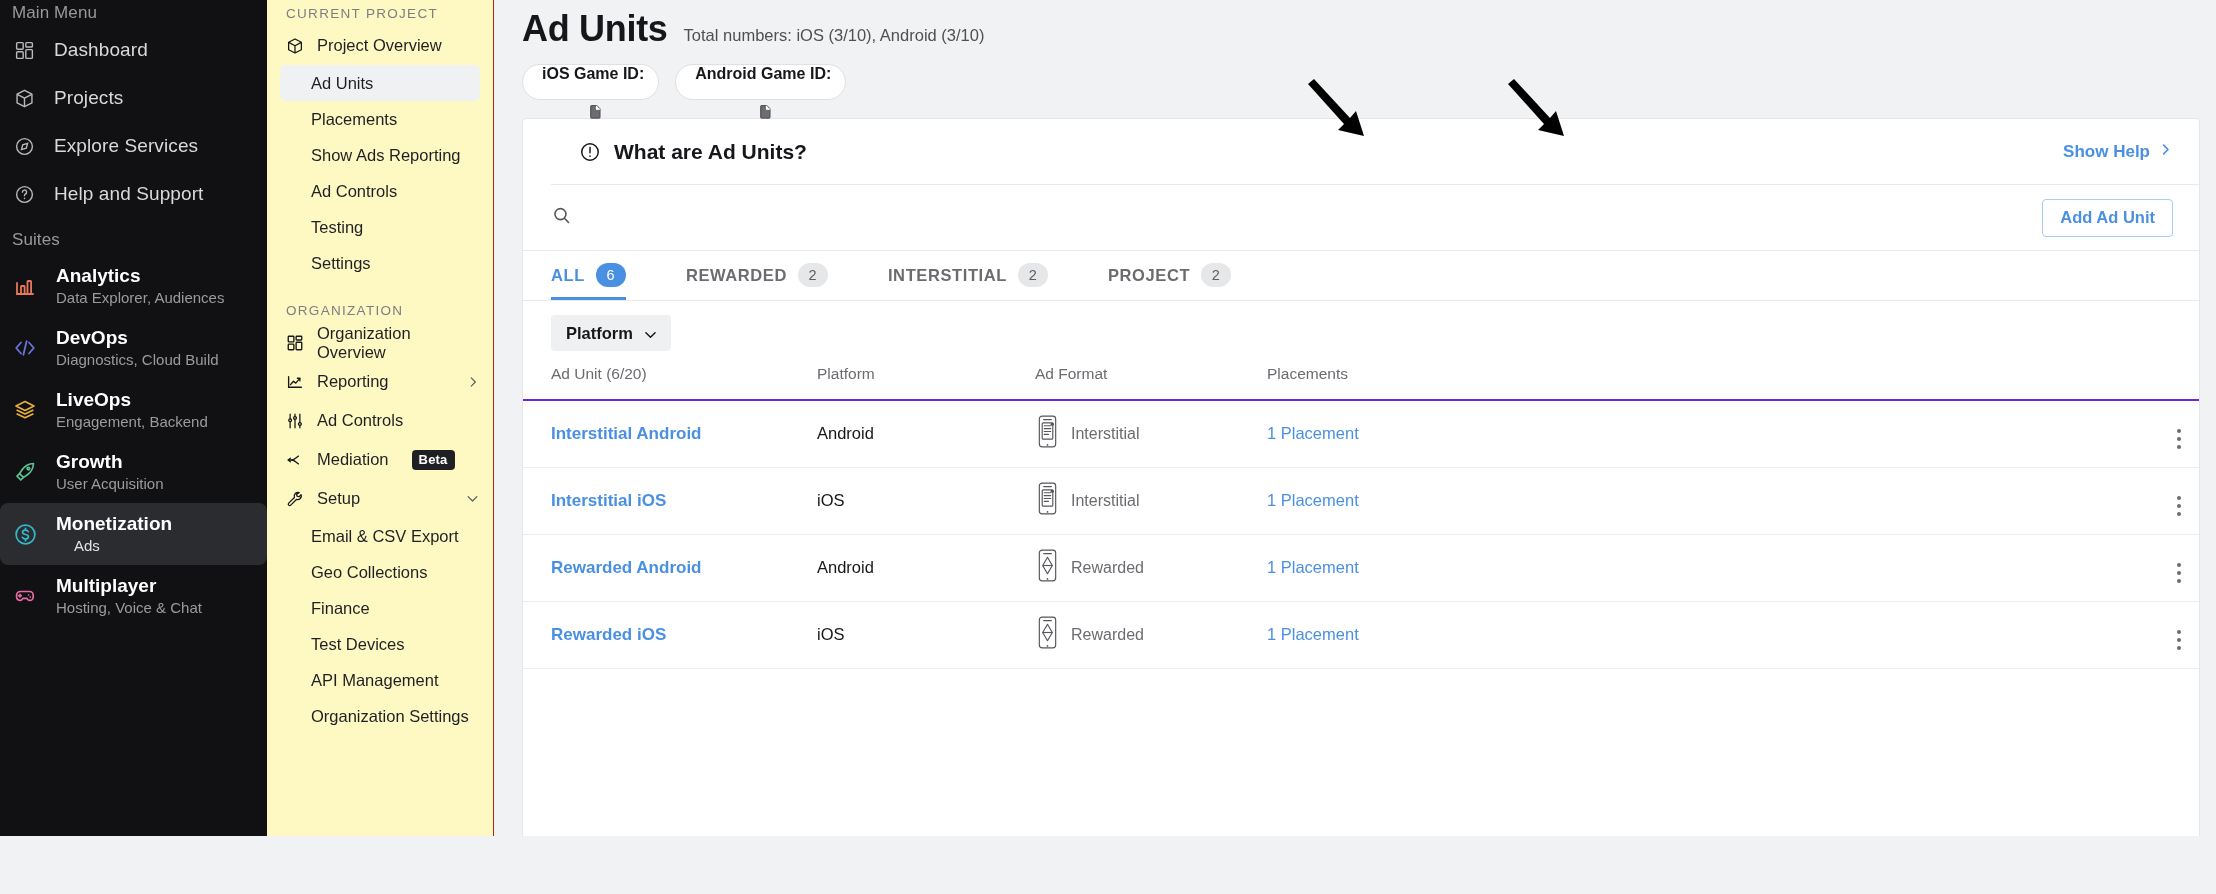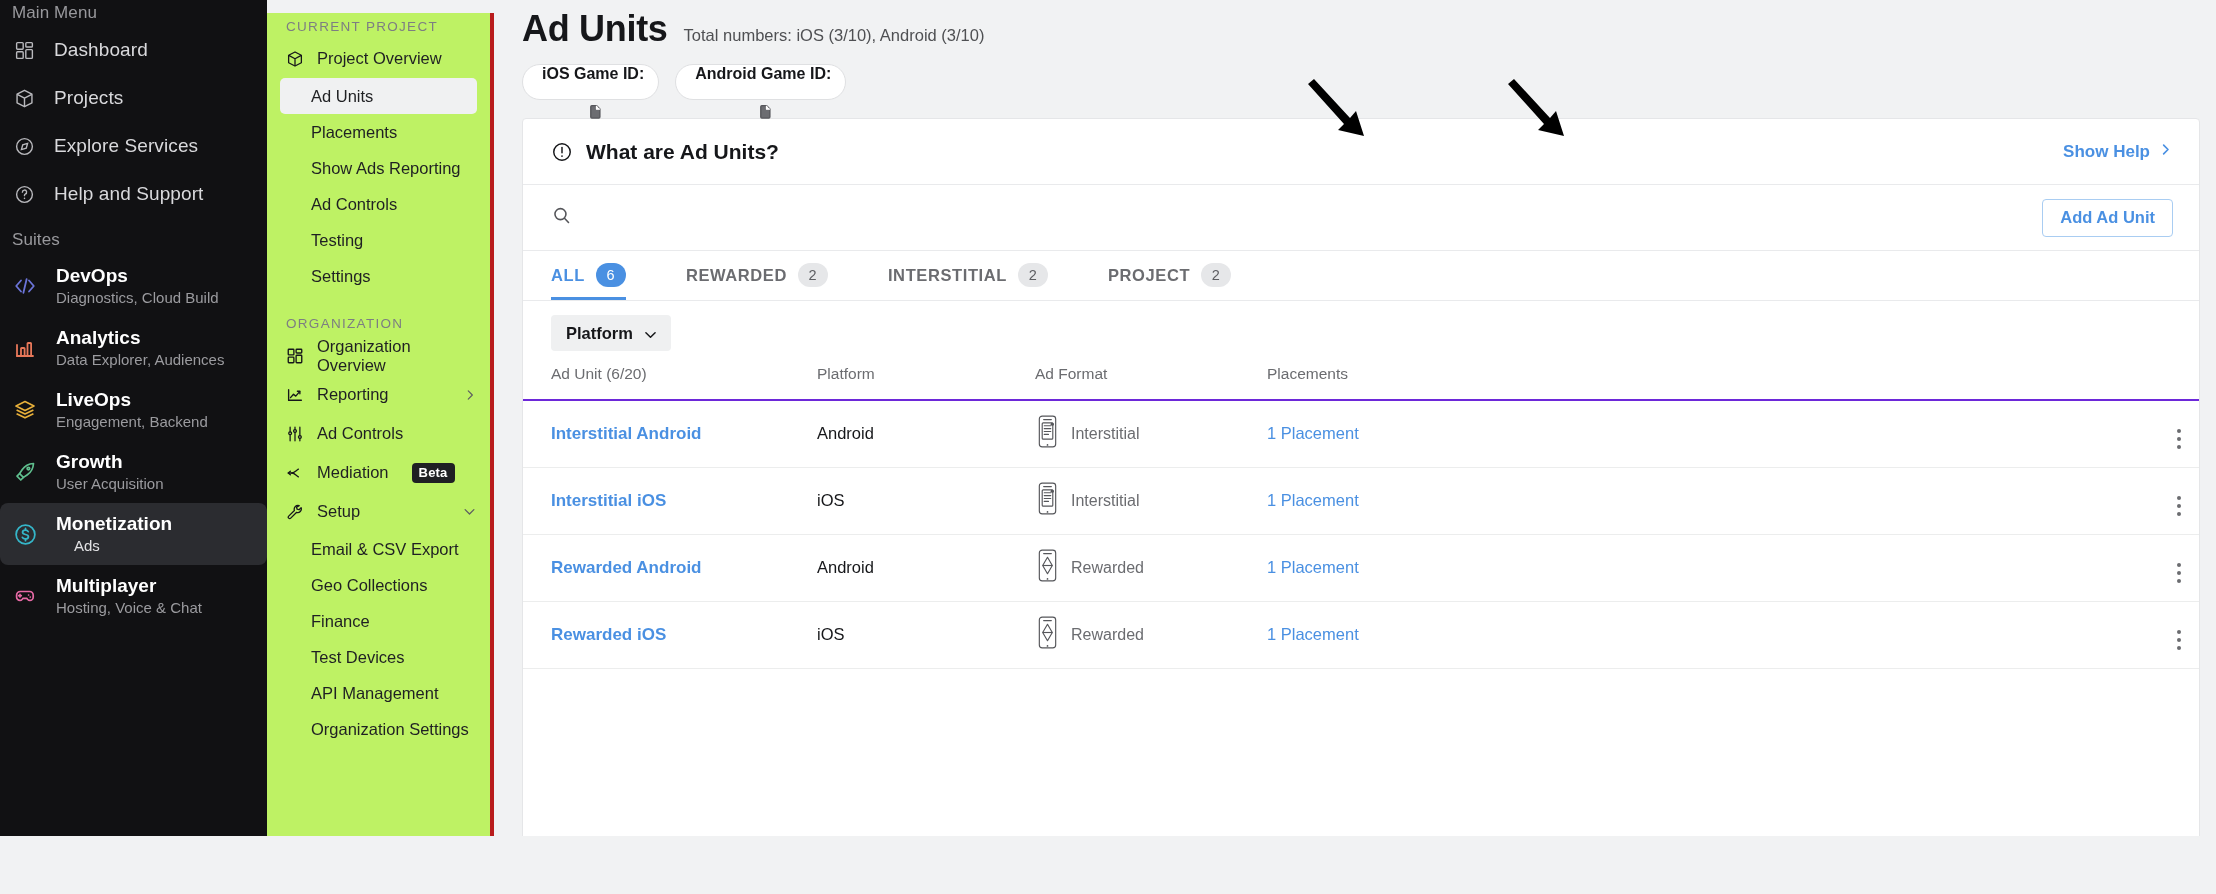"CURRENT PROJECT" .nav2 { background: #bef264 -> #fef9c3; border-right: 4px solid #b91c1c -> 1px solid #b91c1c; margin-top: 13px -> none }
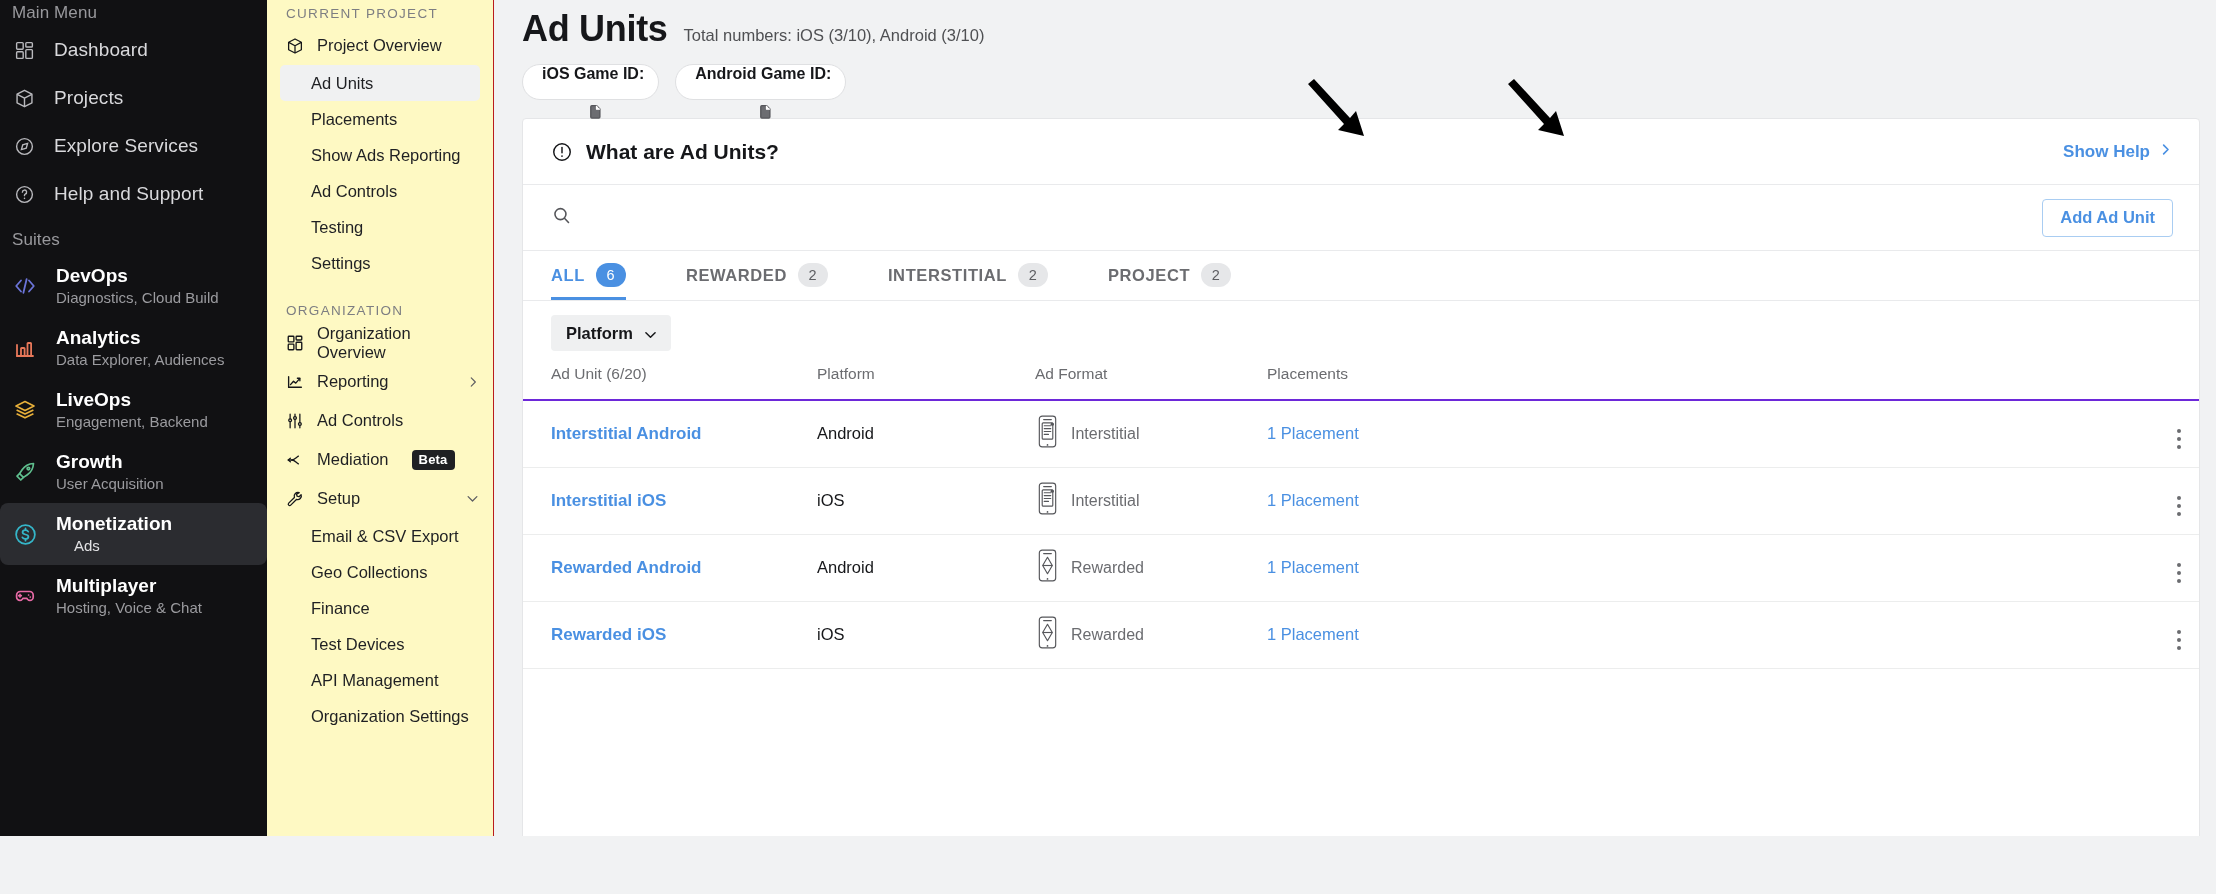"What are Ad Units?" .help-bar { margin-left: none -> 28px }
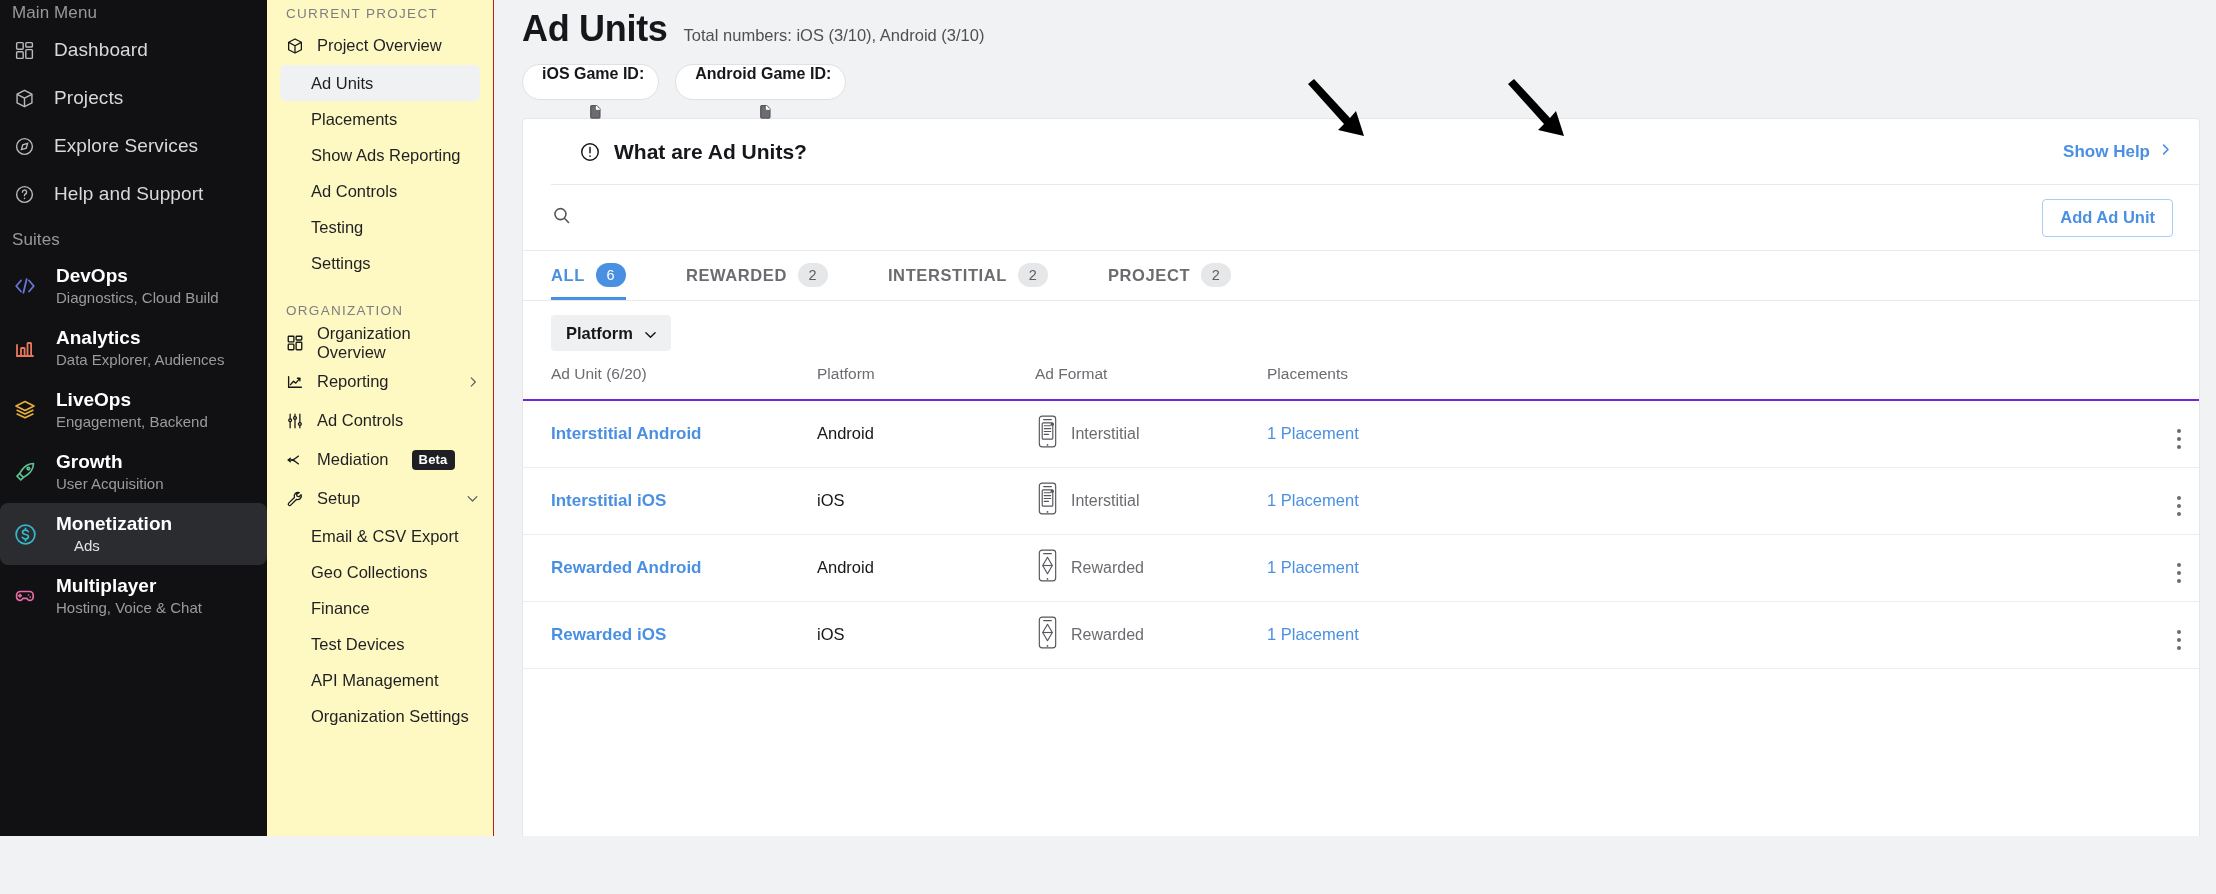"DevOps" div.rail-suite { order: before "Analytics" -> after "Analytics" }
